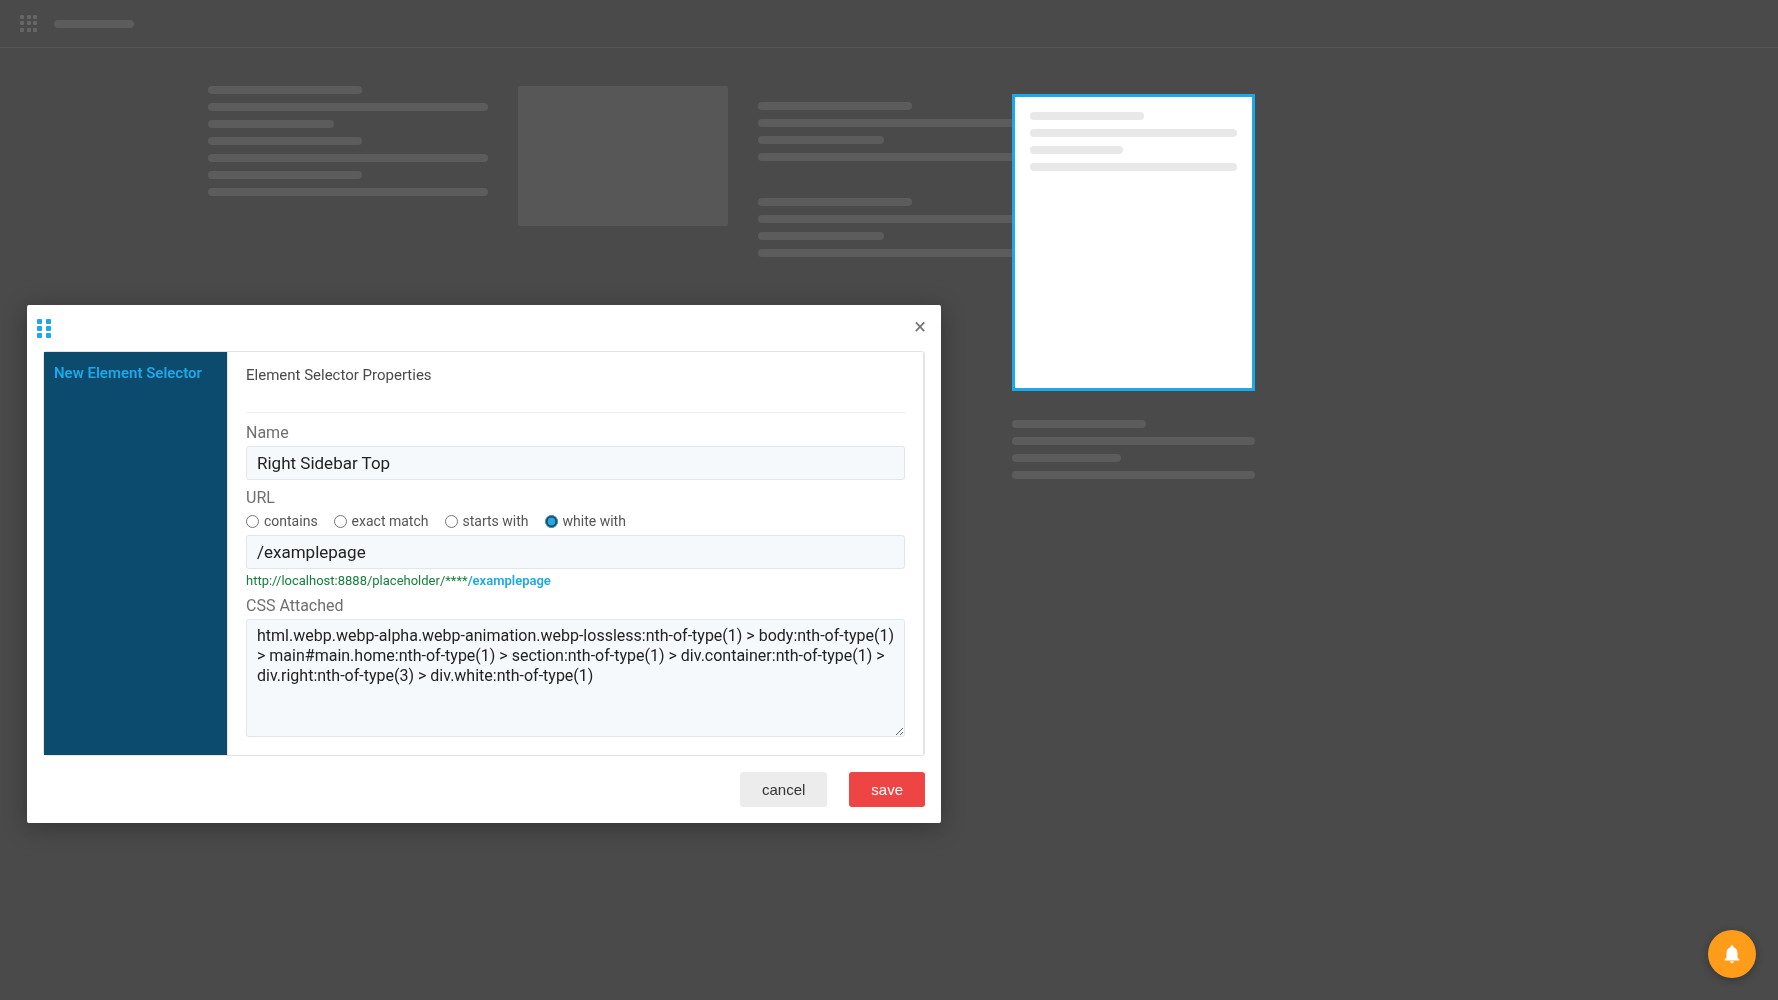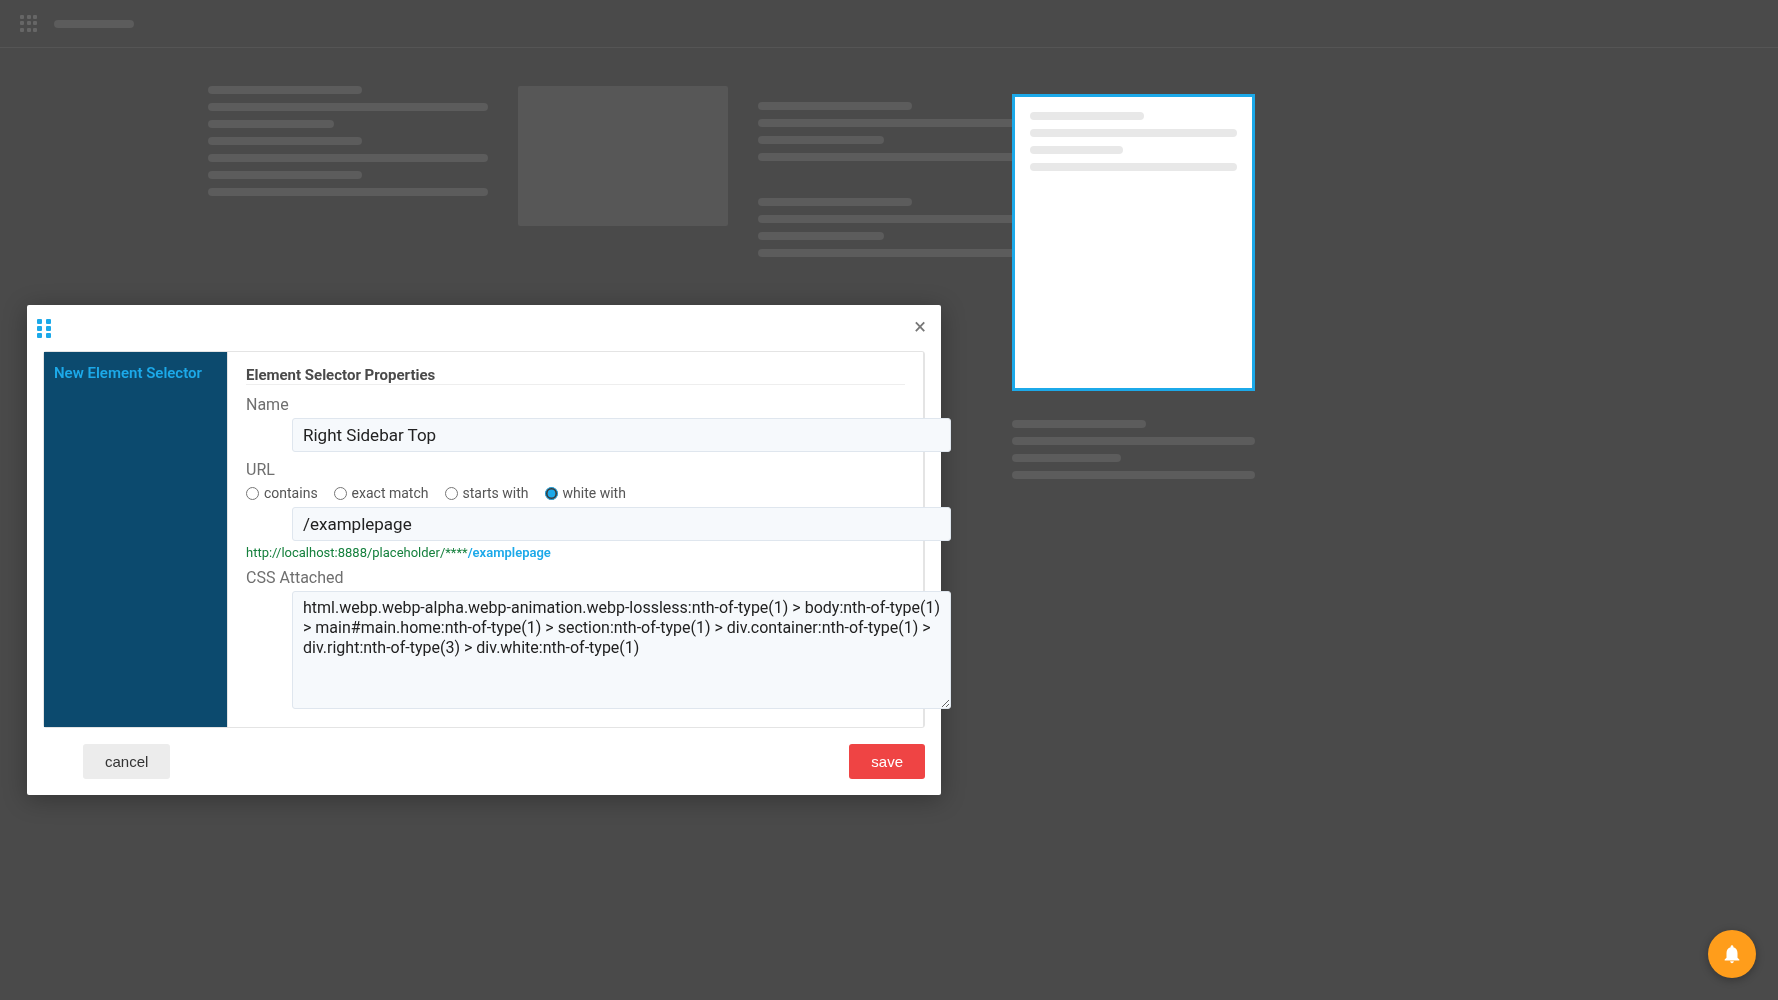"Element Selector Properties" .section-heading { font-weight: 700 -> 400; padding-bottom: 0 -> 28px }
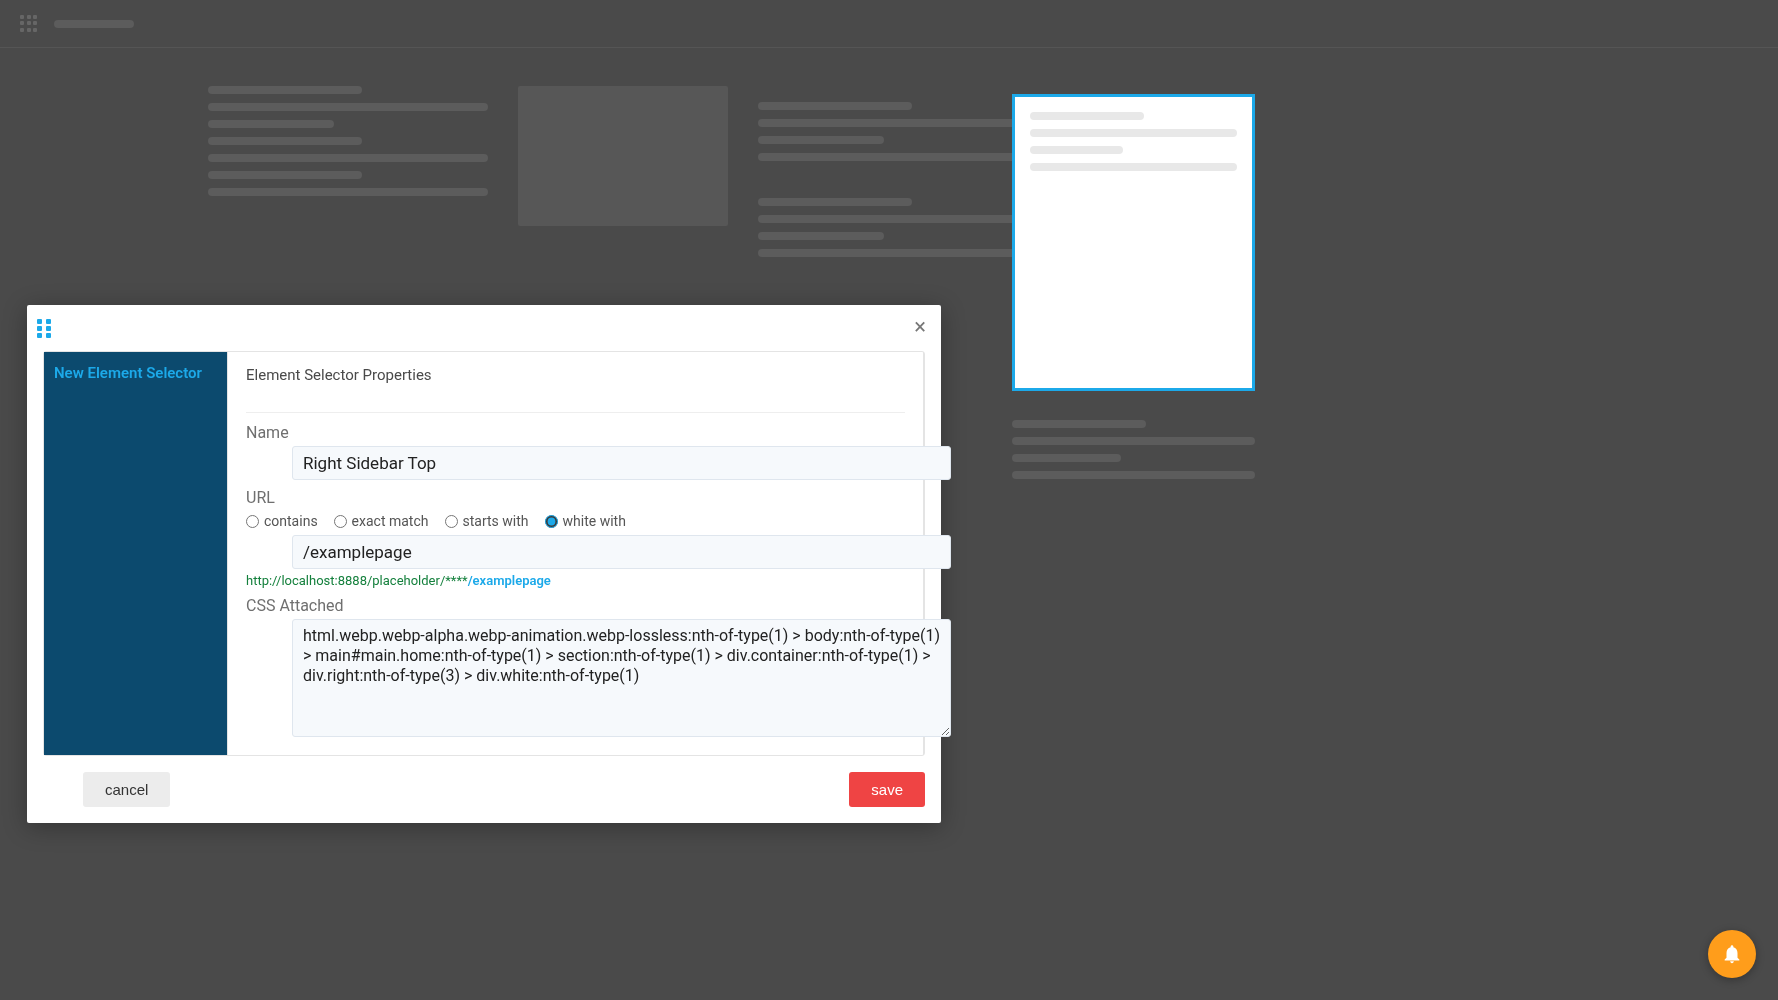"Right Sidebar Top" .text-input { margin-left: 46px -> none }
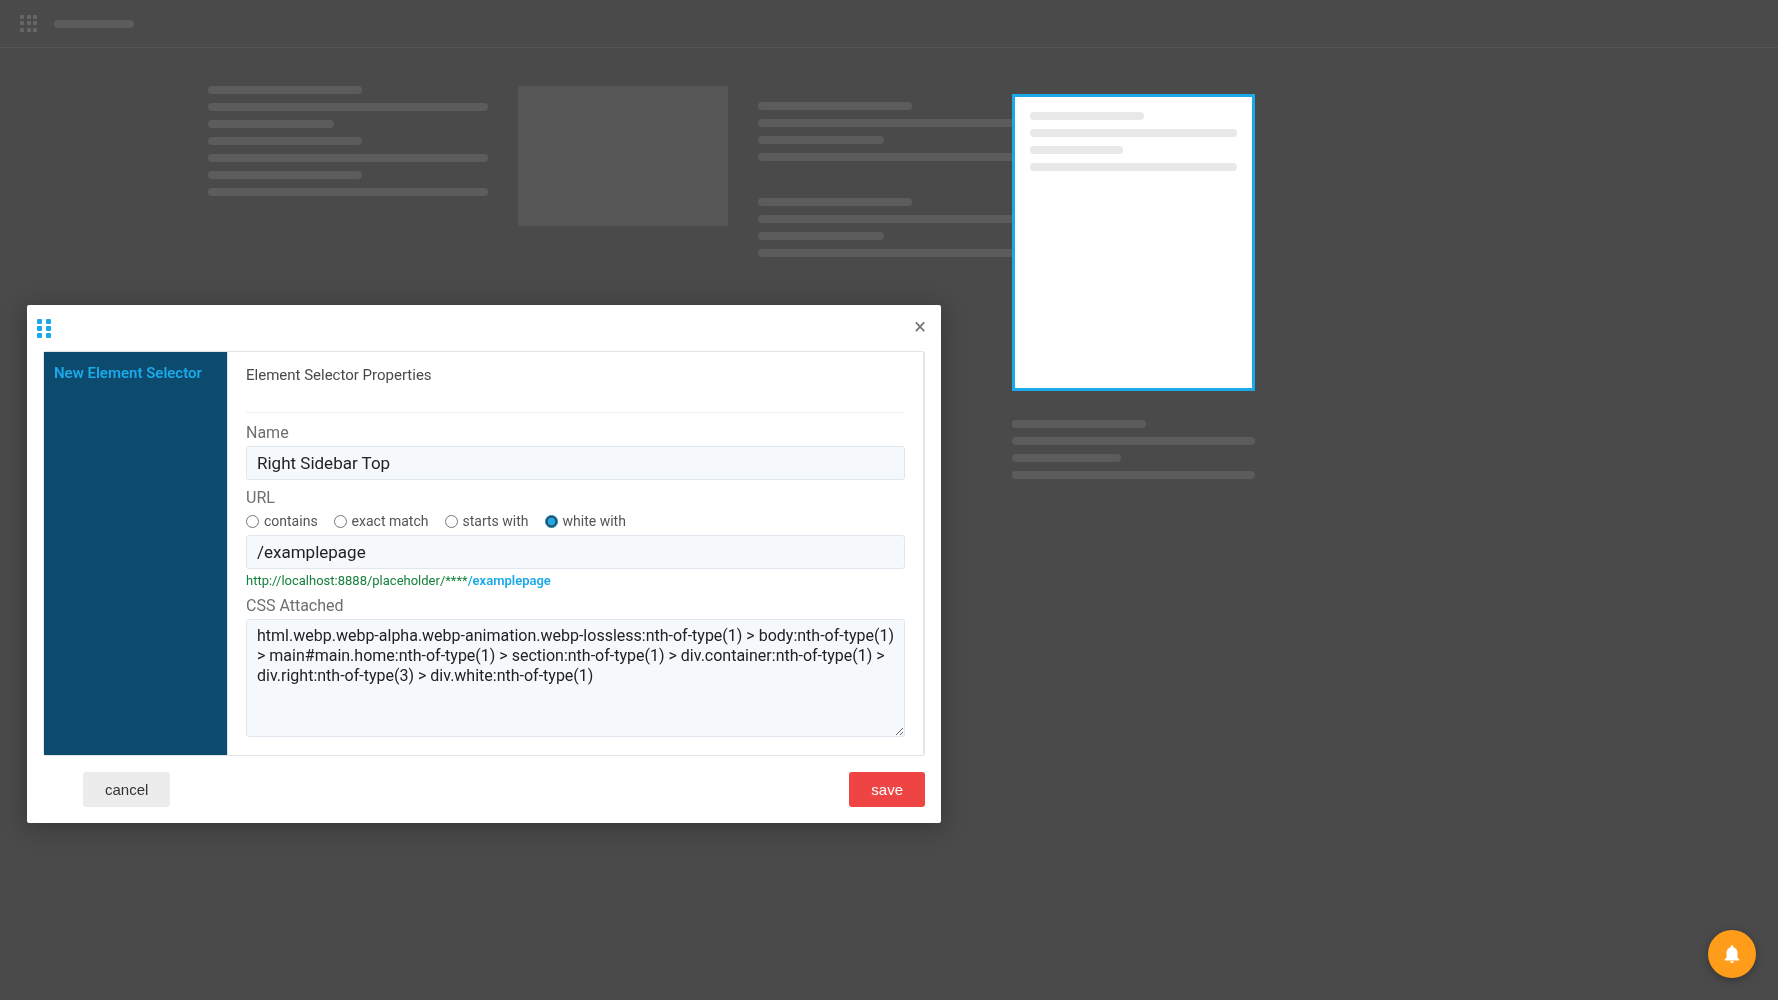"cancel" .modal-footer { gap: 10px -> 22px; justify-content: space-between -> flex-end }
